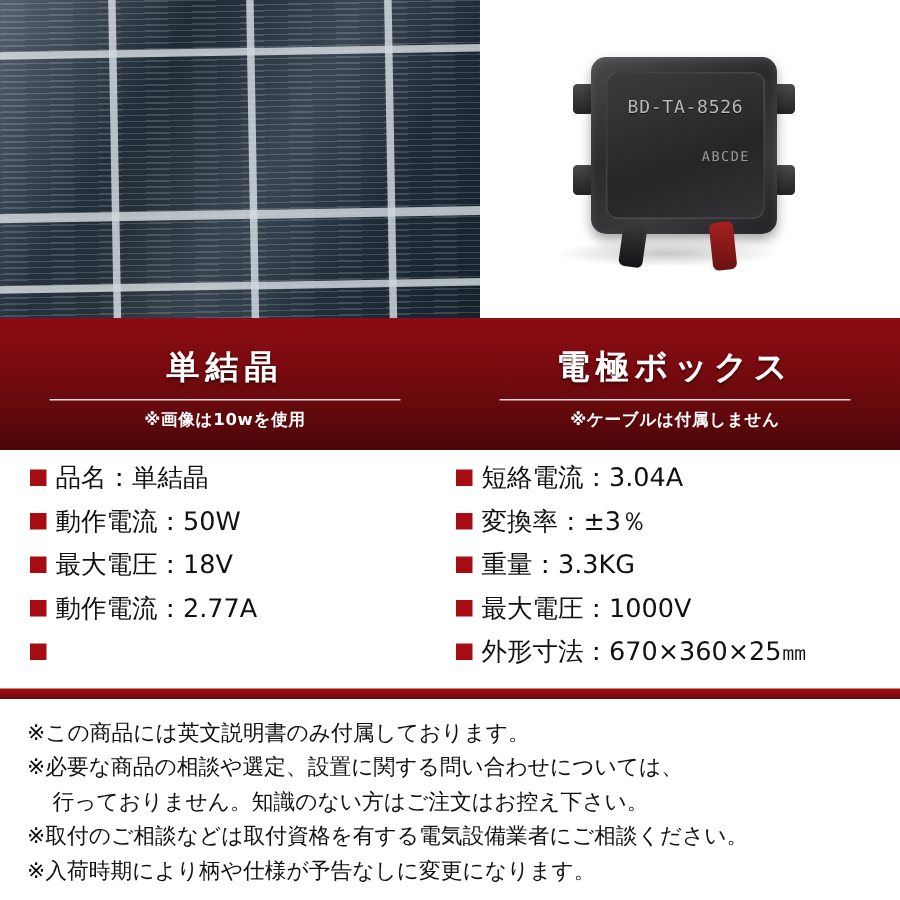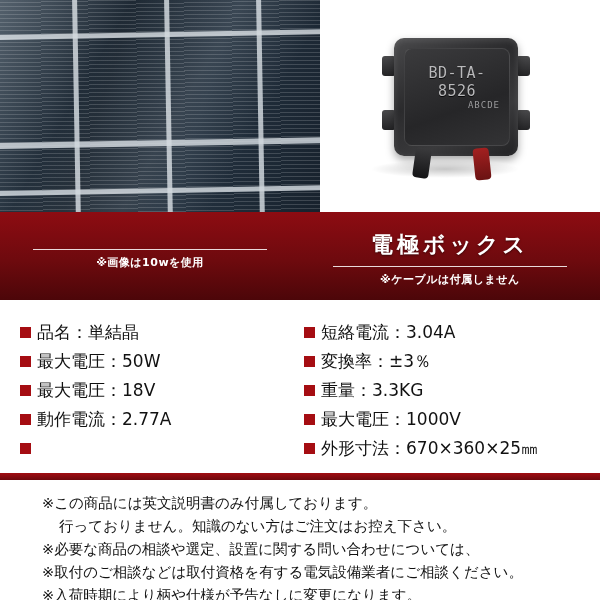"BD-TA-8526" .jbox-label { font-size: 15px -> 12px }
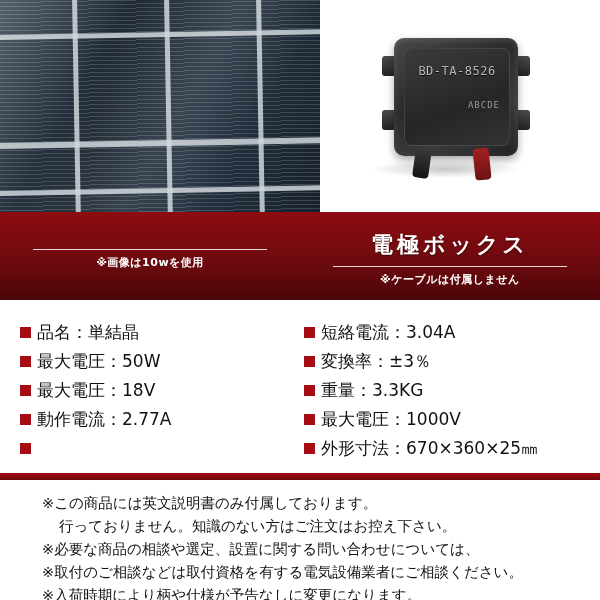"単結晶" div.band-title { html: none -> <div>単結晶</div> }
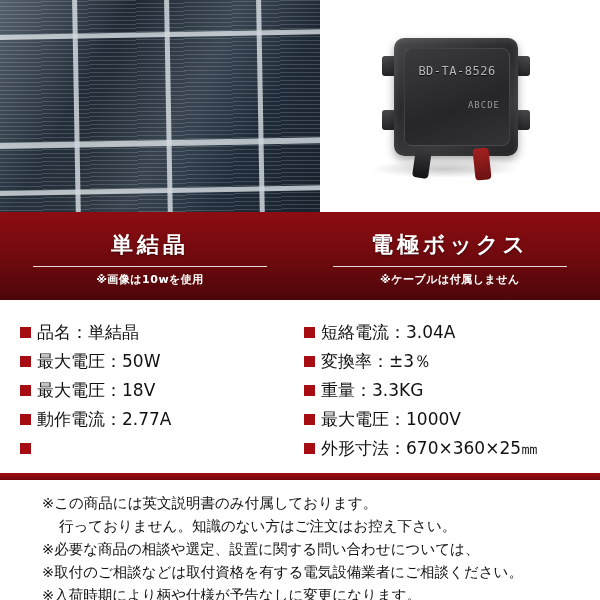"品名：単結晶" .specs { padding: 18px 16px 6px 16px -> 4px 16px 6px 16px }
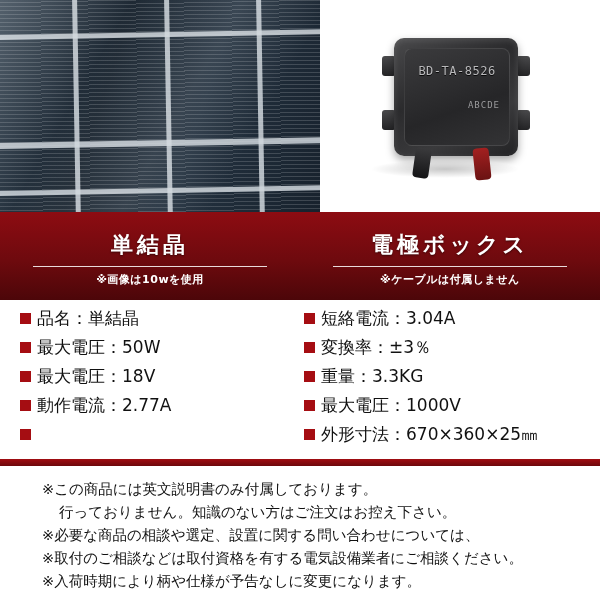"最大電圧：50W" span.spec-text { text: 最大電圧 -> 動作電流 }
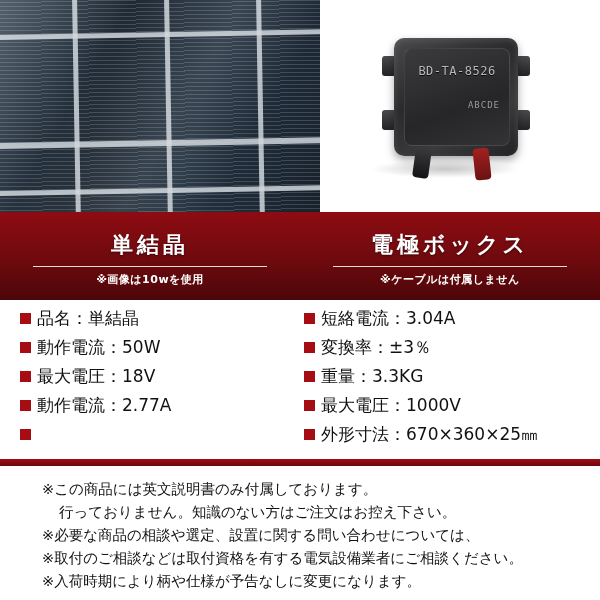"※この商品には英文説明書のみ付属しております。" .note-line { margin-left: 24px -> none }
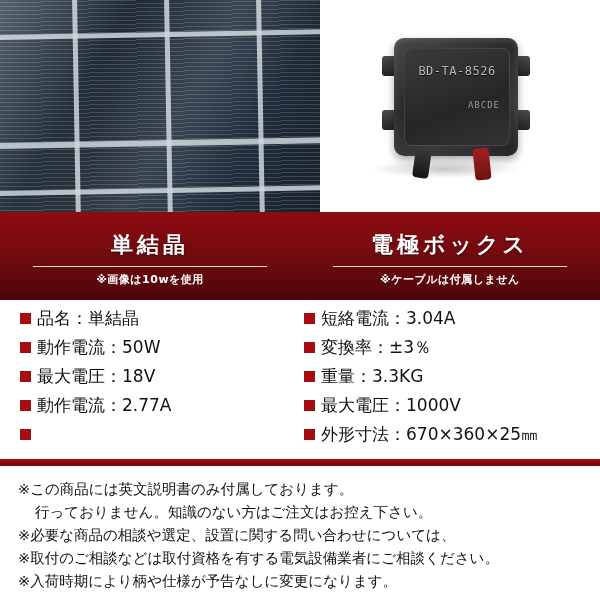"行っておりません。知識のない方はご注文はお控え下さい。" div.note-line { order: before "※必要な商品の相談や選定、設置に関する問い合わせについては、" -> after "※必要な商品の相談や選定、設置に関する問い合わせについては、" }
